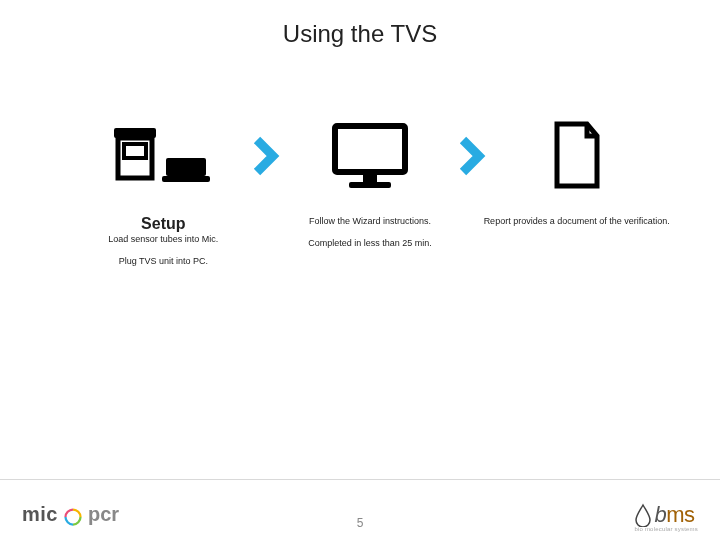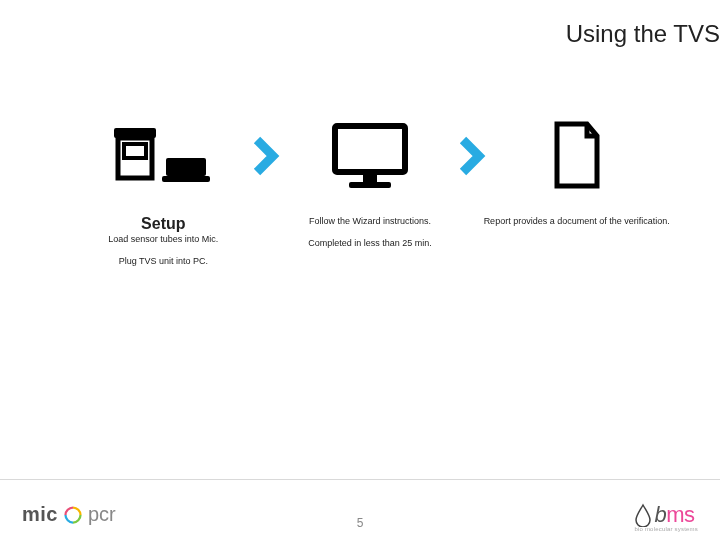"Using the TVS" .title { text-align: right -> center }
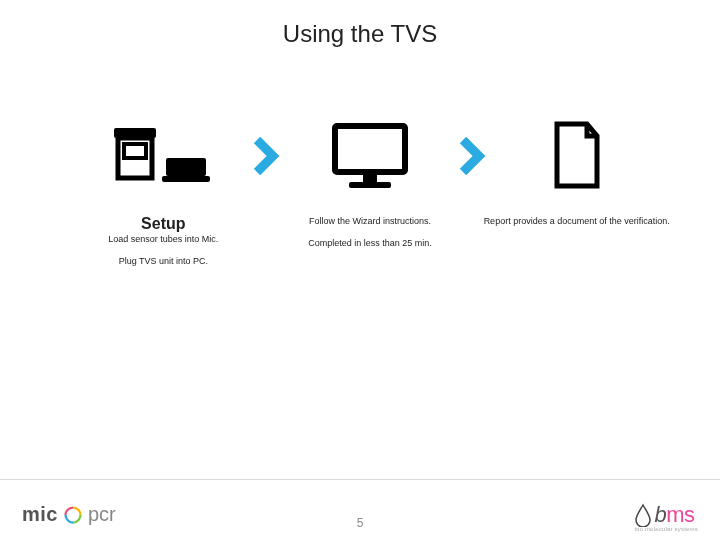"mic" .logo-left { align-items: center -> flex-end }
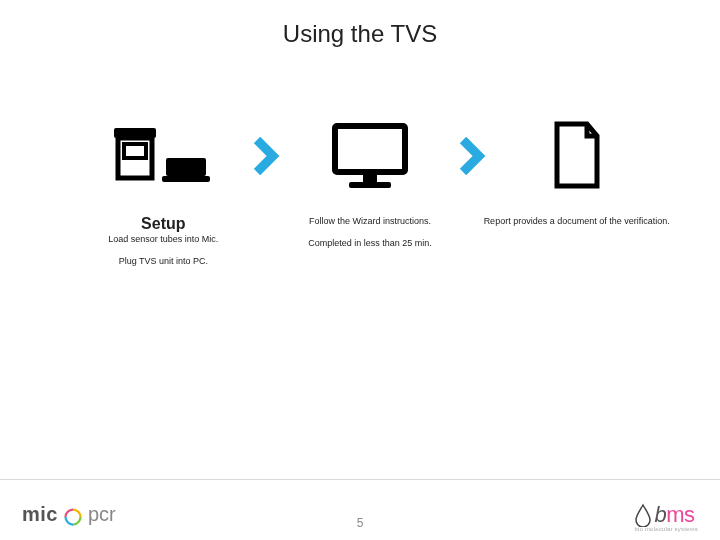"pcr" .logo-left .pcr { font-weight: 400 -> 700 }
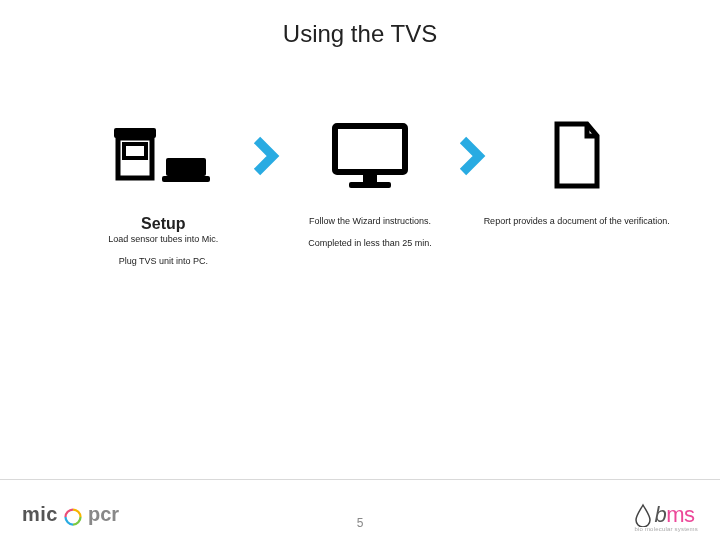"ms" .logo-right .bms .ms { color: #ec4899 -> #a16207 }
